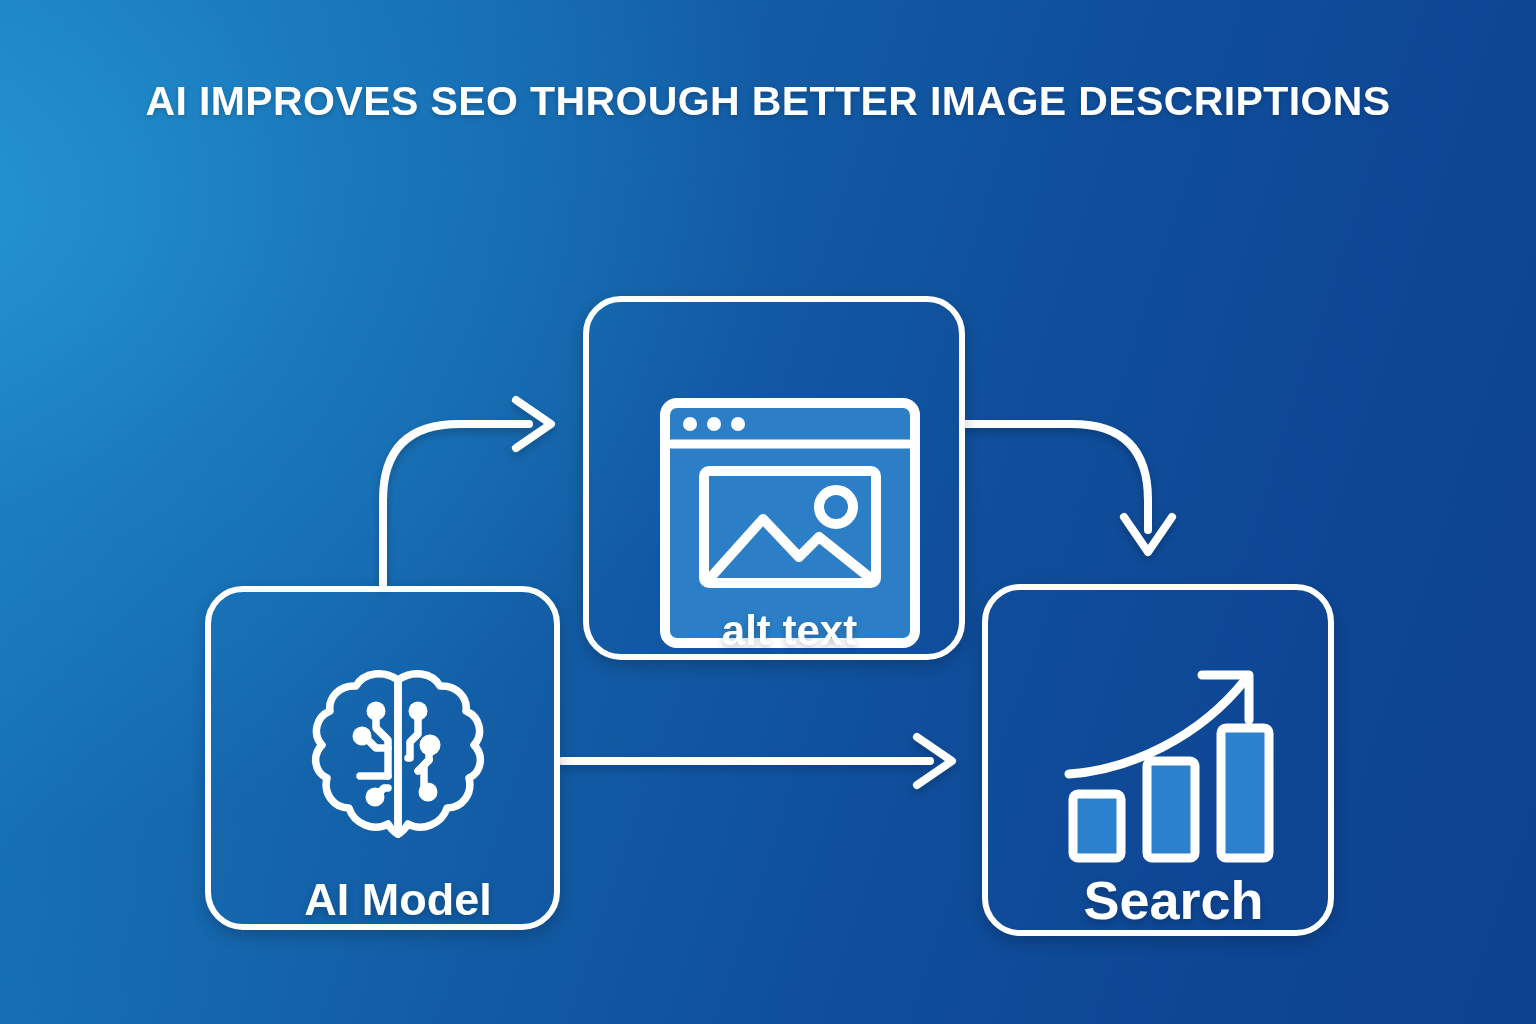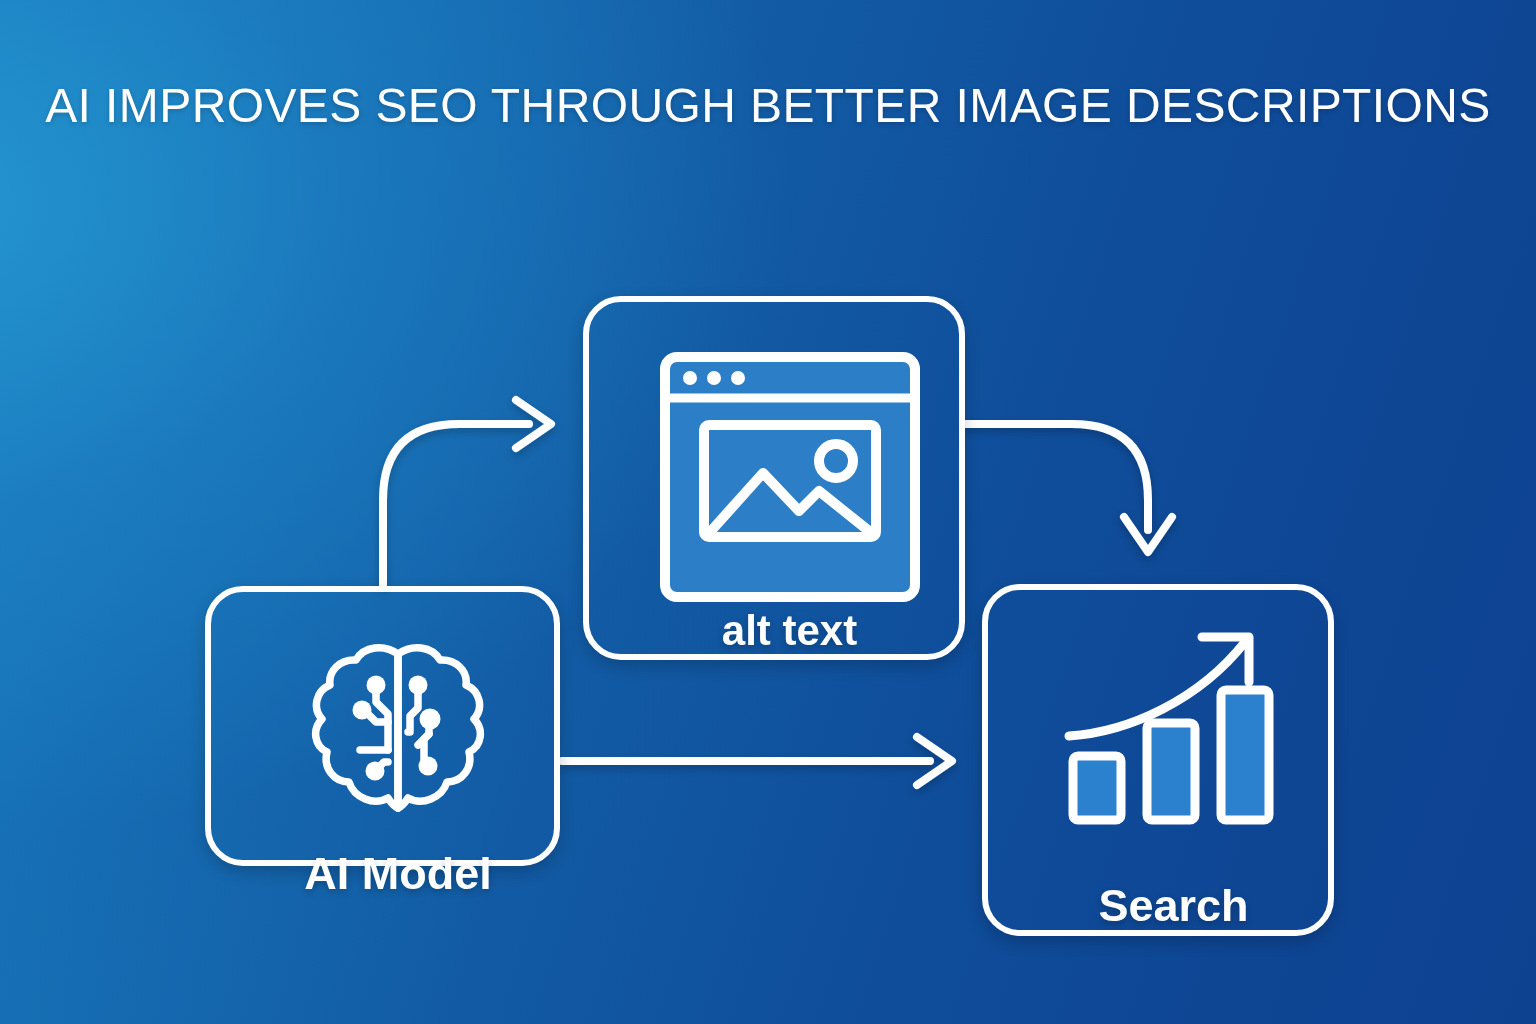"AI IMPROVES SEO THROUGH BETTER" #subtitle { font-size: 48px -> 41px; font-weight: 400 -> 700 }
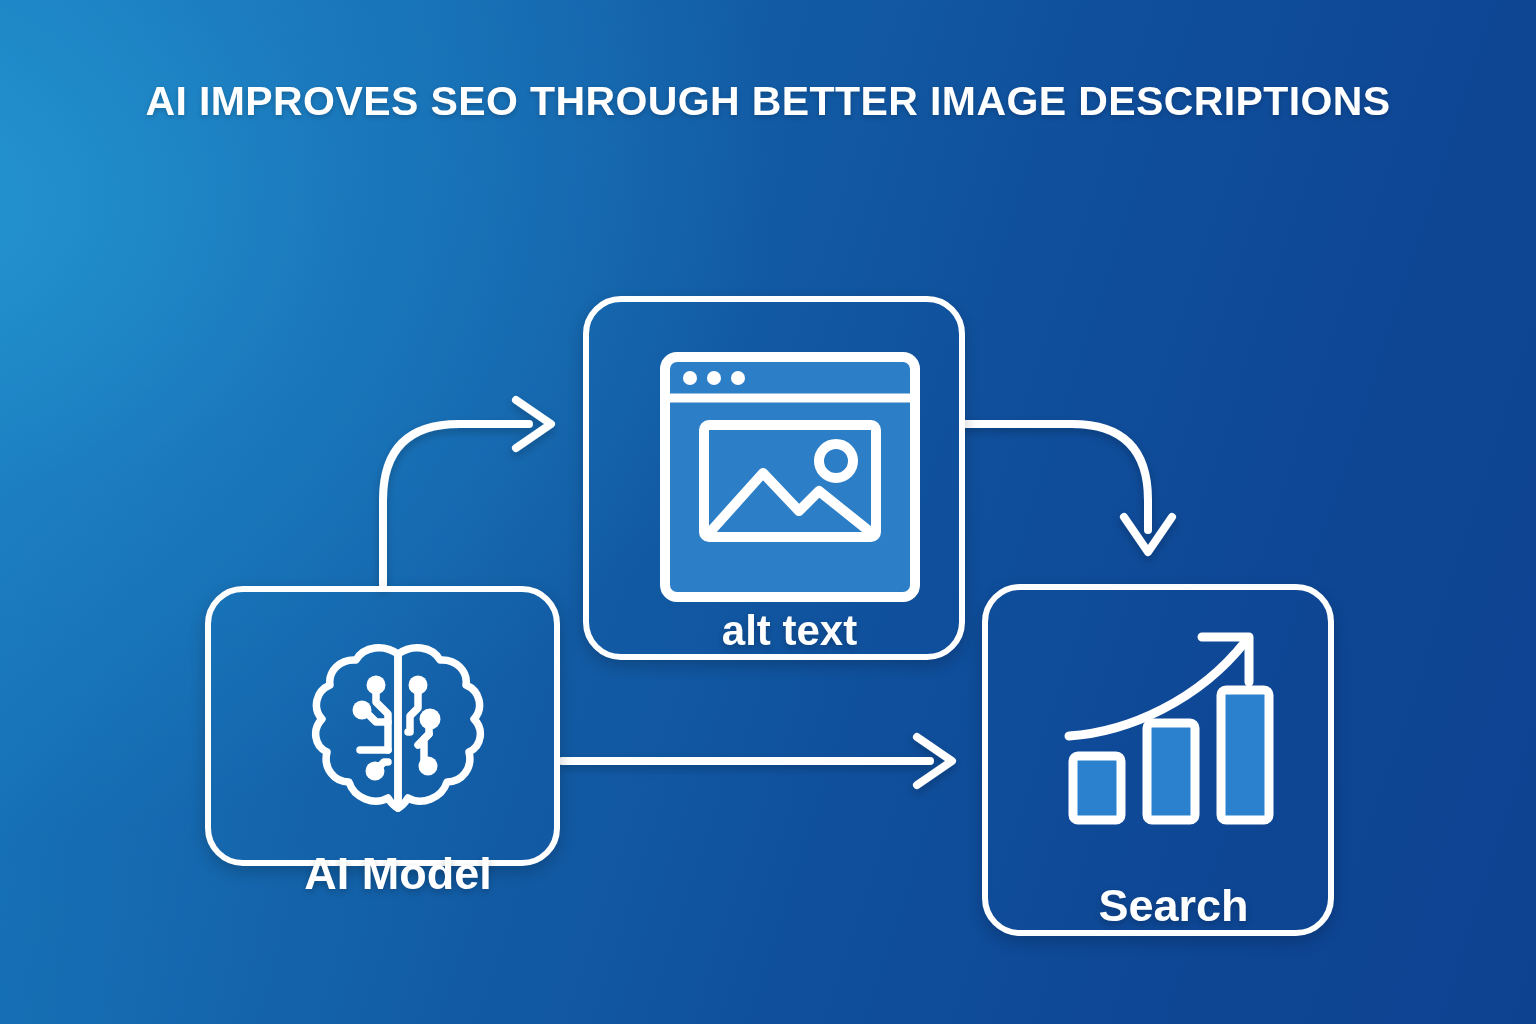"alt text" .node { justify-content: space-between -> flex-end }
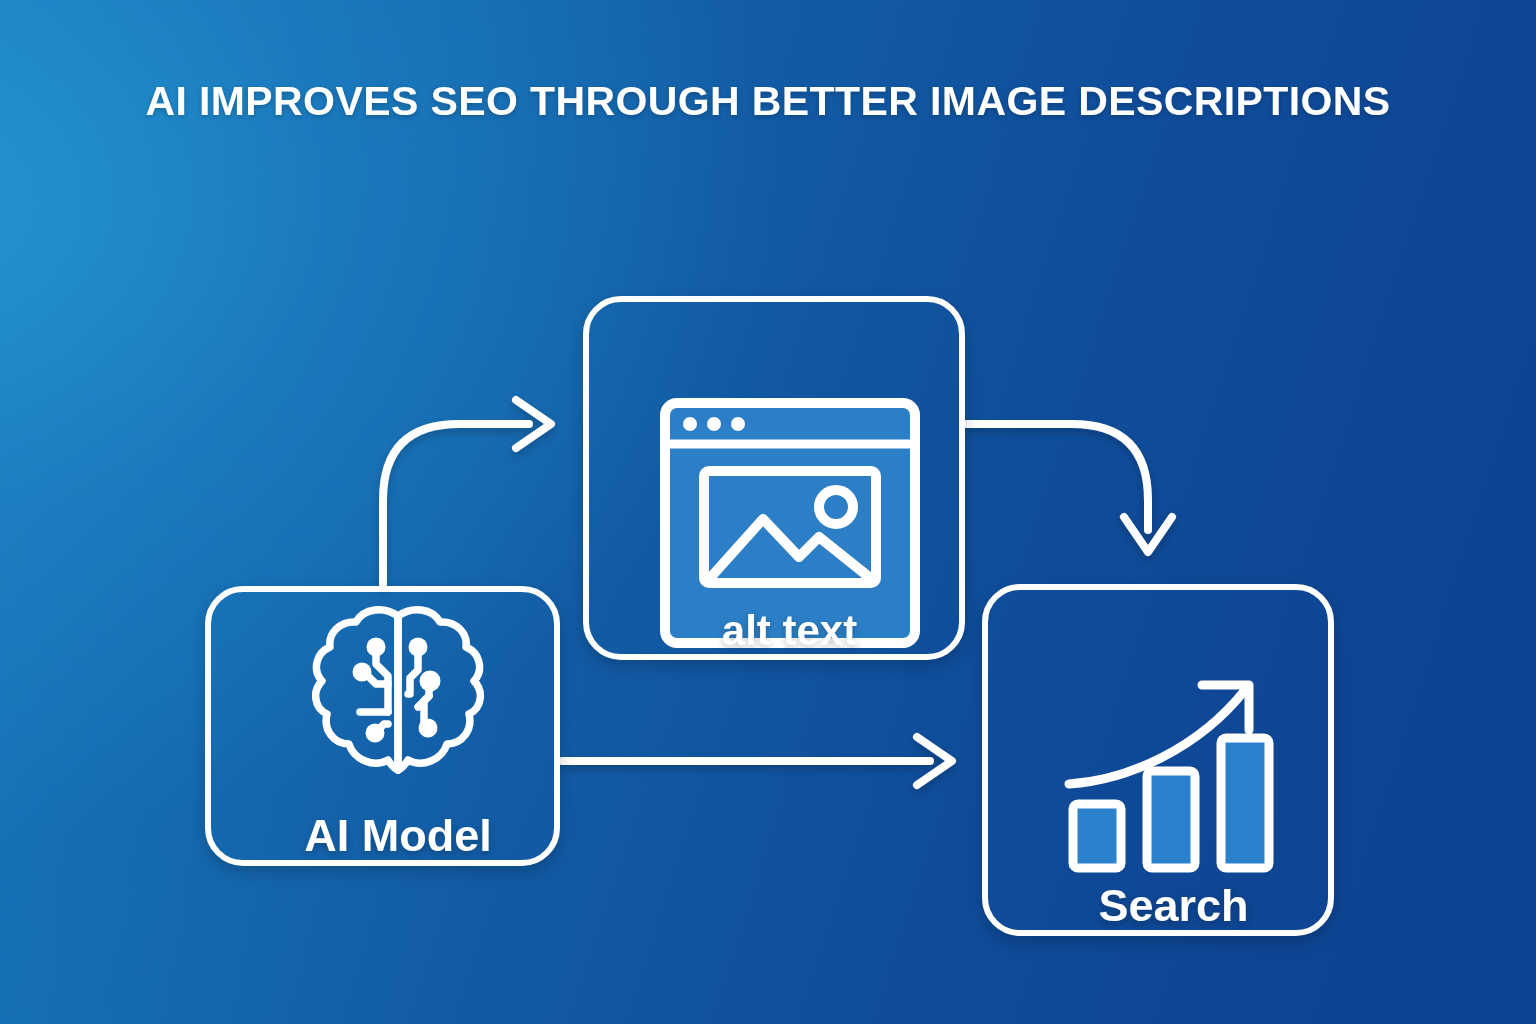"AI Model" #node-ai-model { height: 280px -> 344px }
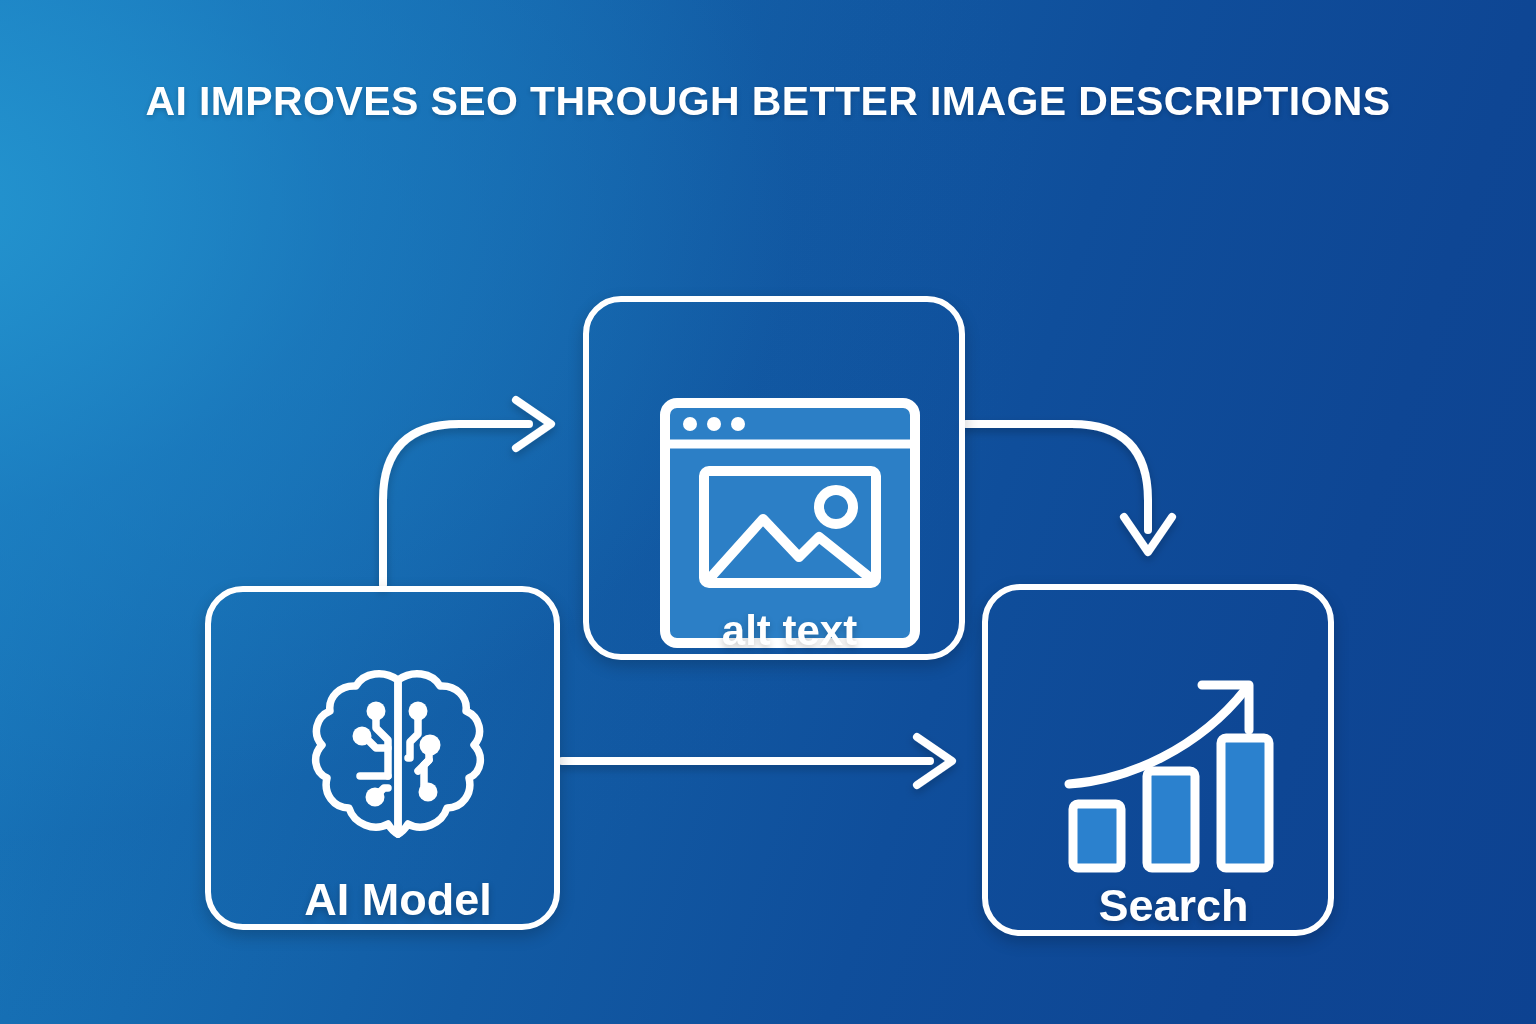"Search" #label-search-visibility { font-size: 45px -> 54px }
